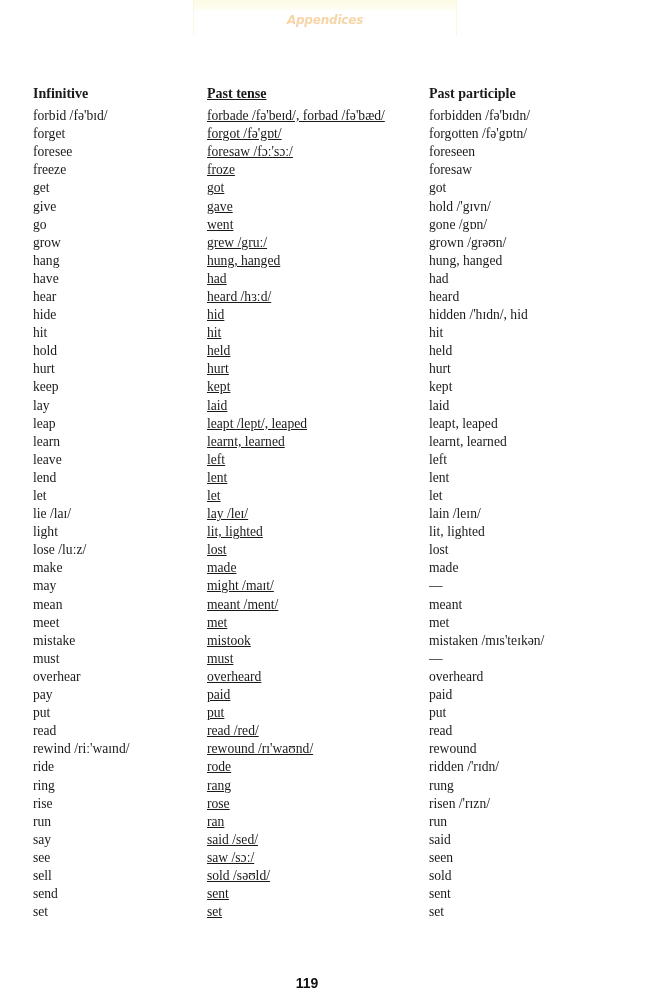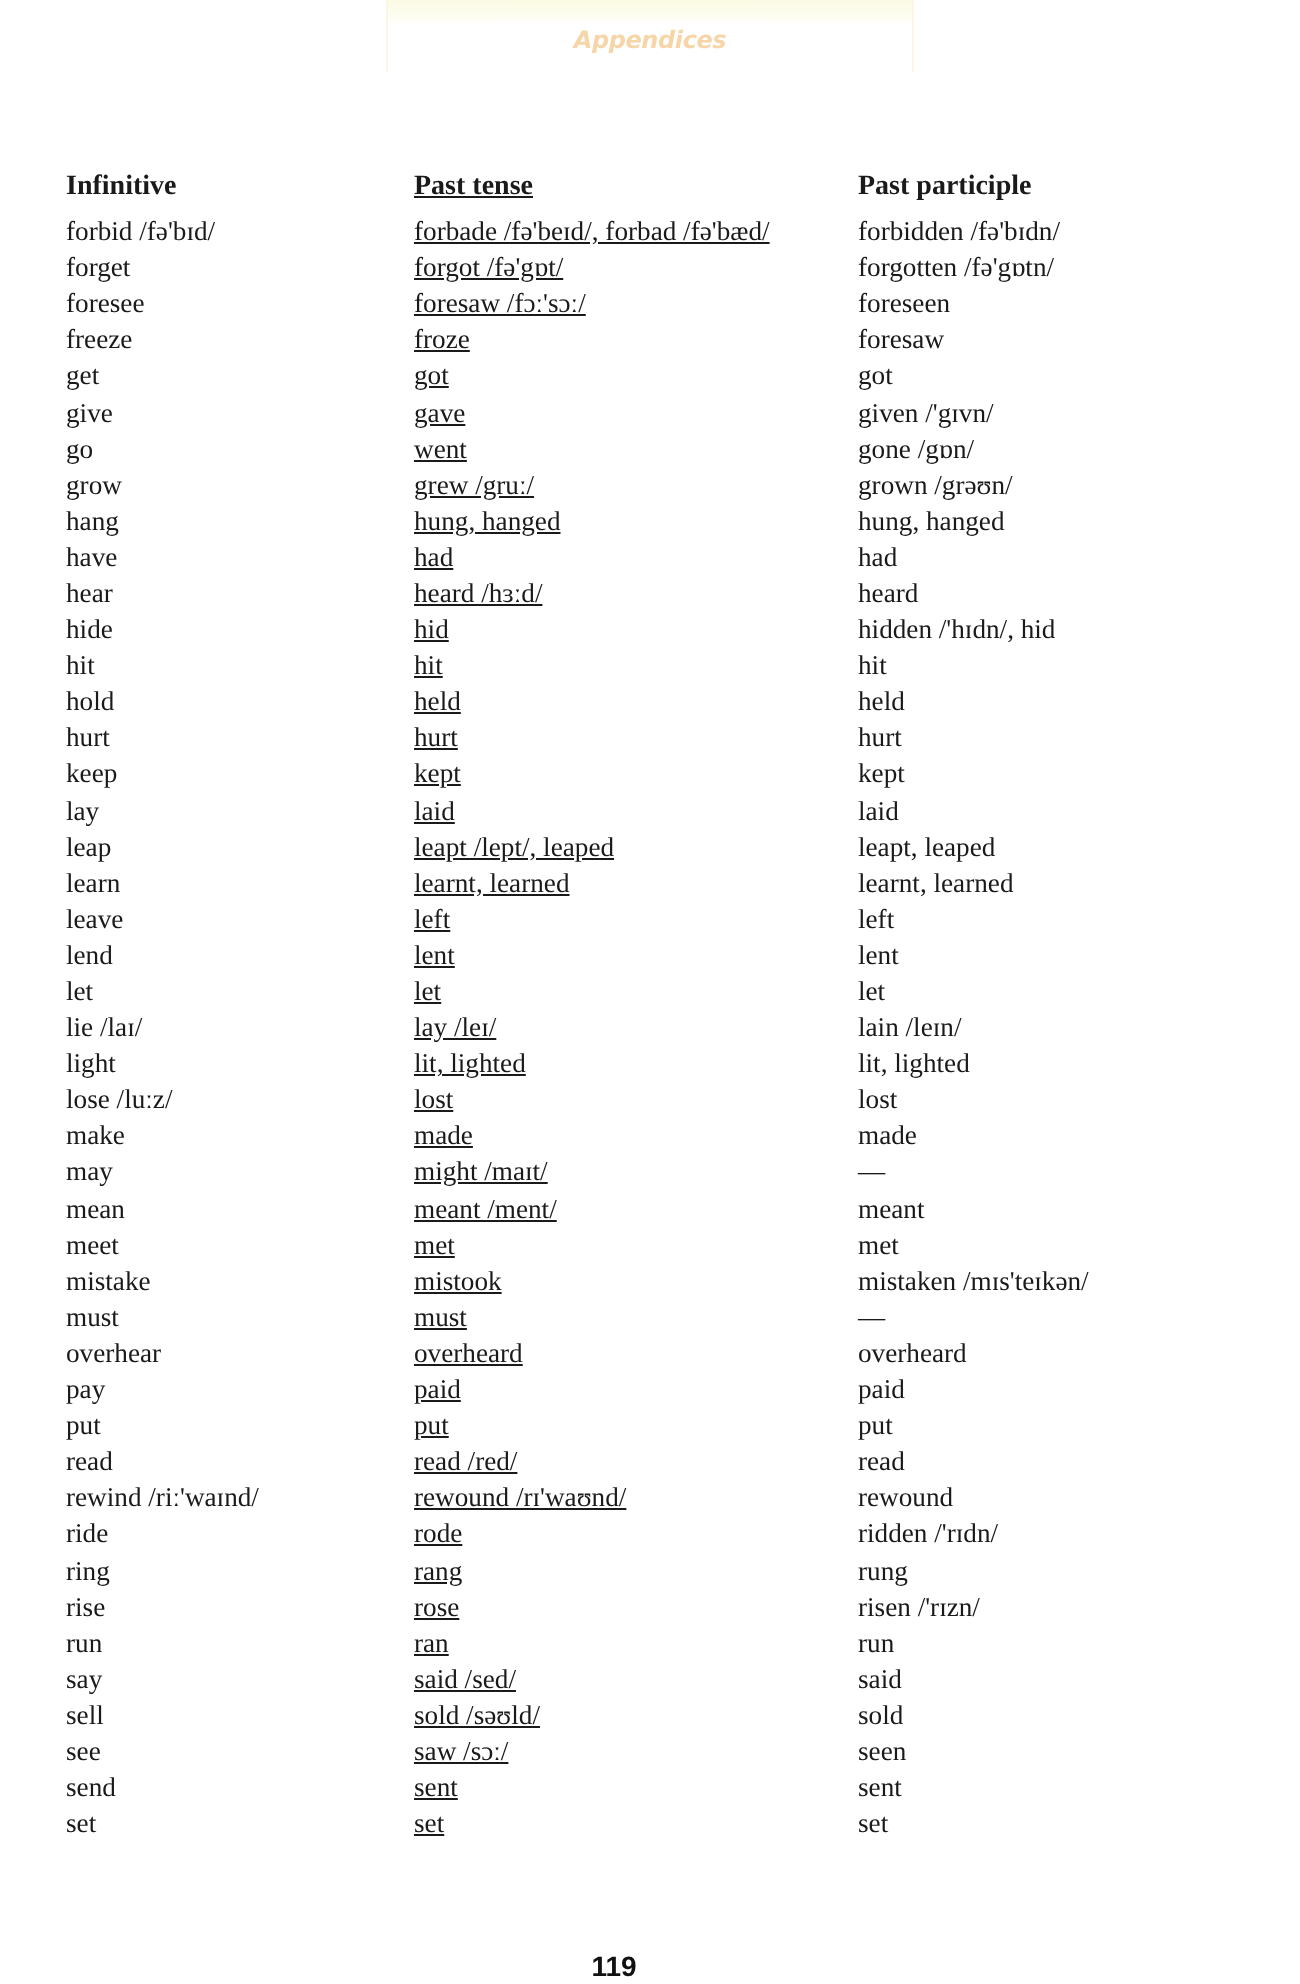"given /'gɪvn/" div.c3 { text: given -> hold }
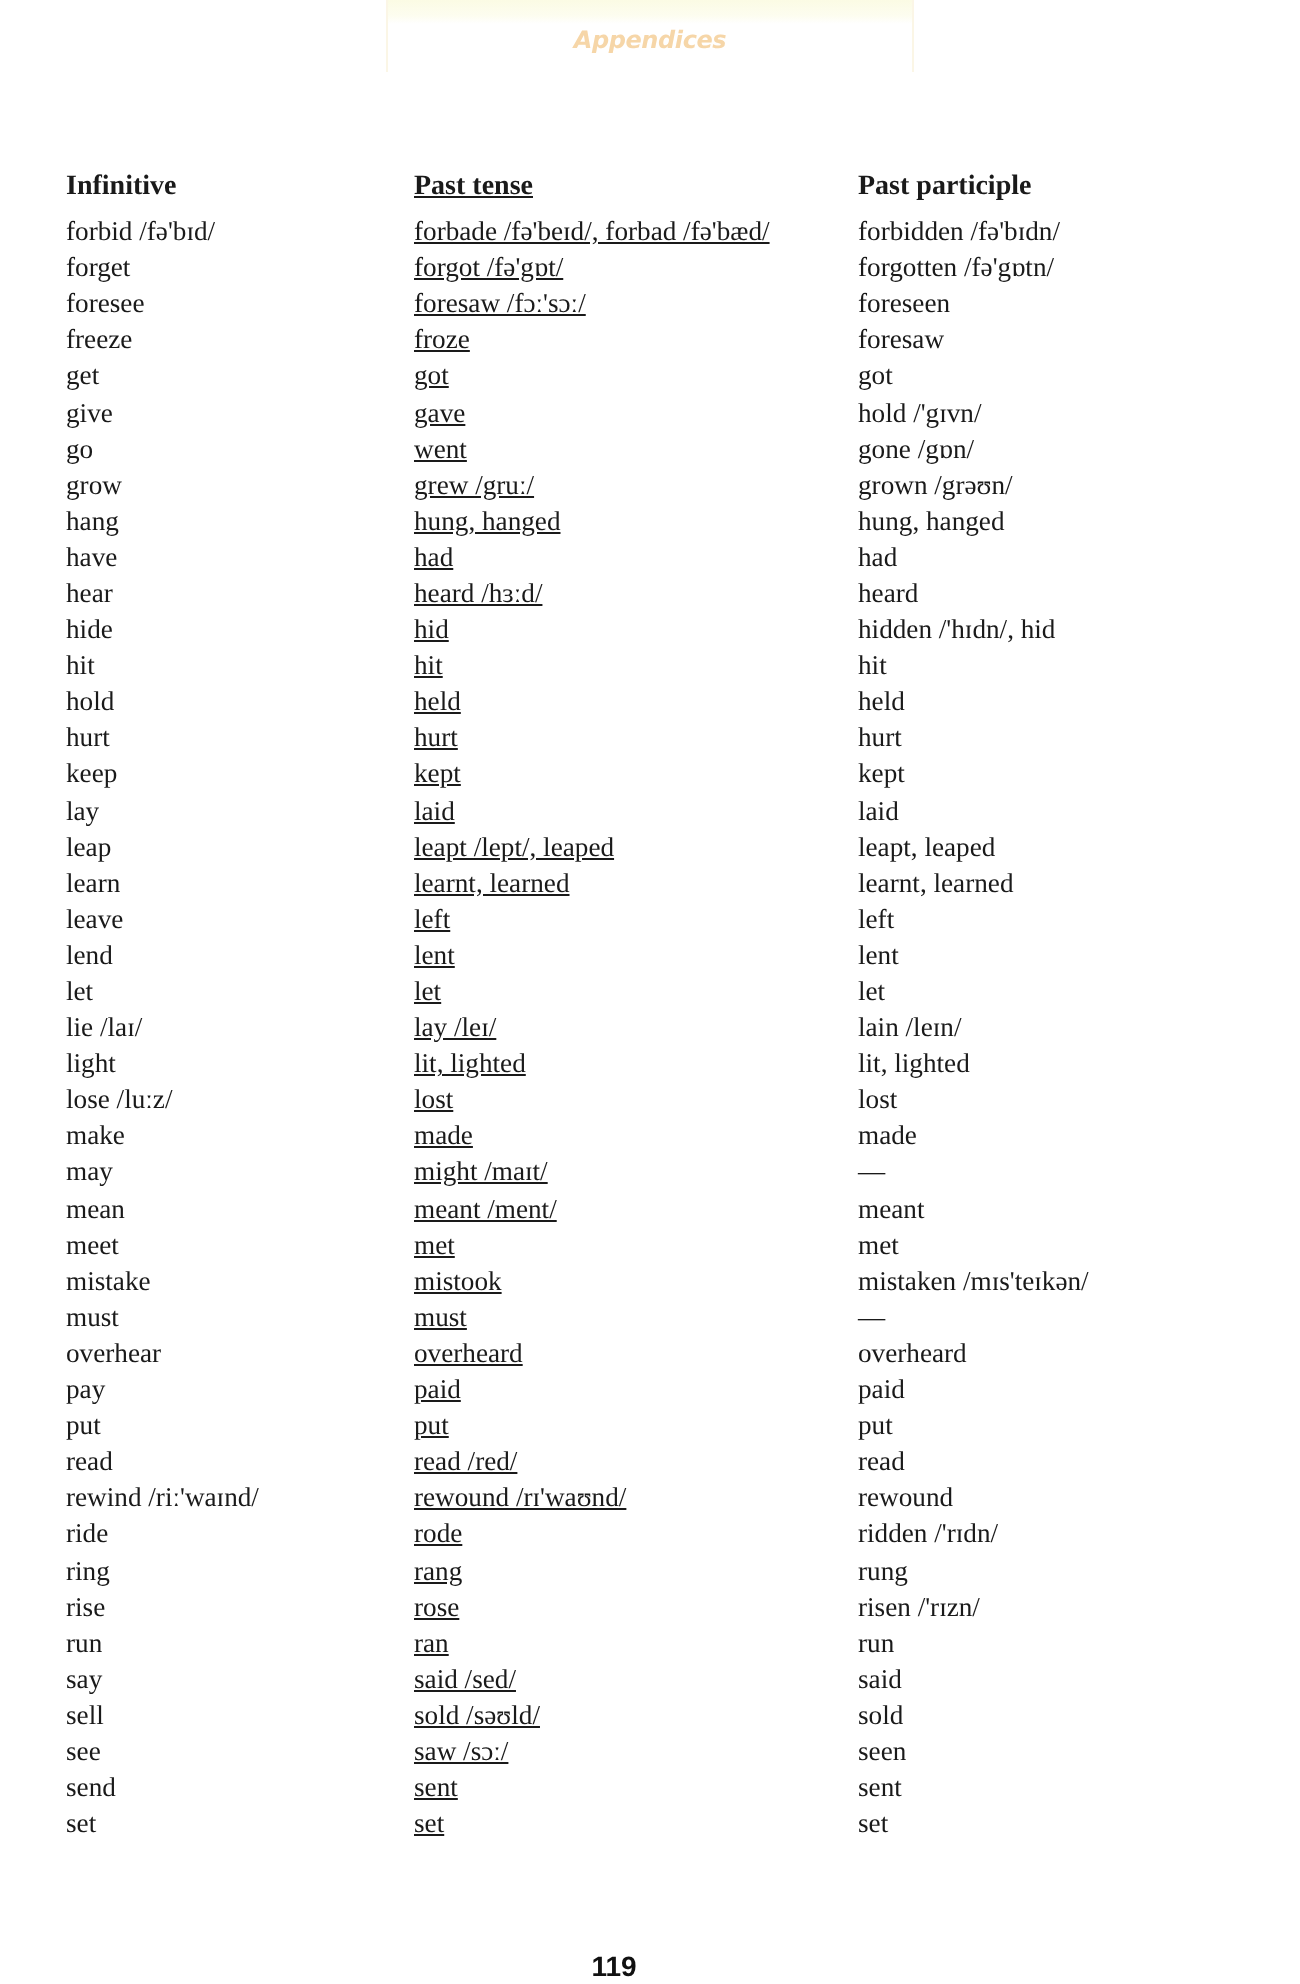"sell" div.row { order: before "see" -> after "see" }
